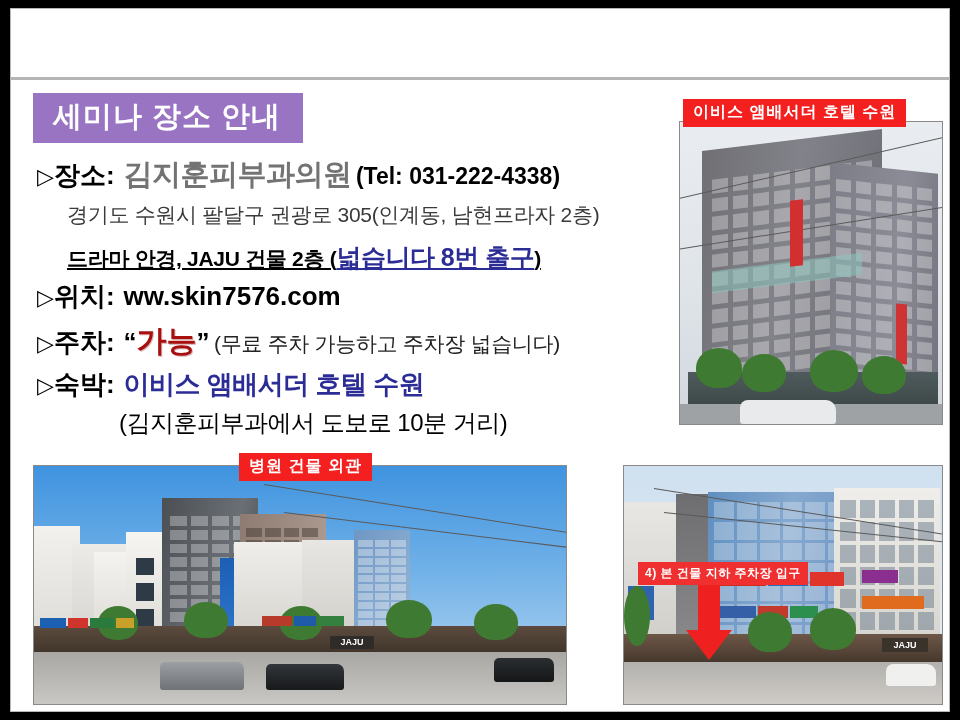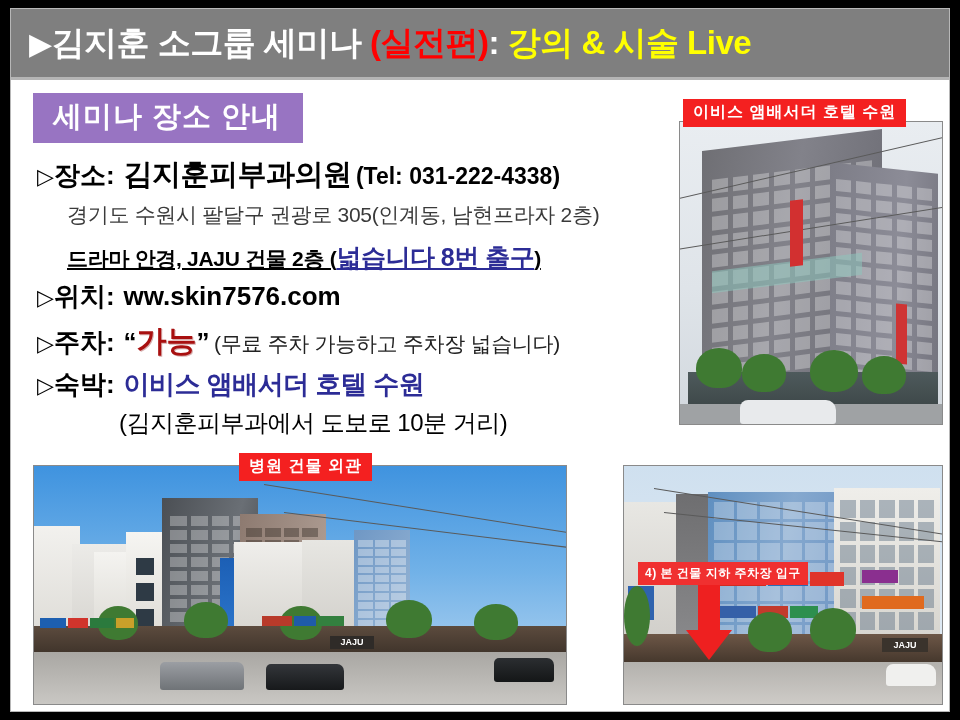"▶김지훈 소그룹 세미나 (실전편): 강의" div.titlebar { html: <div> <div> <span>▶</span><span>김지훈 소그룹 세미나</span> <span>(실전편)</span><span>:</span> <span>강의 &amp; 시술 Live</span> </div> </div> -> none }
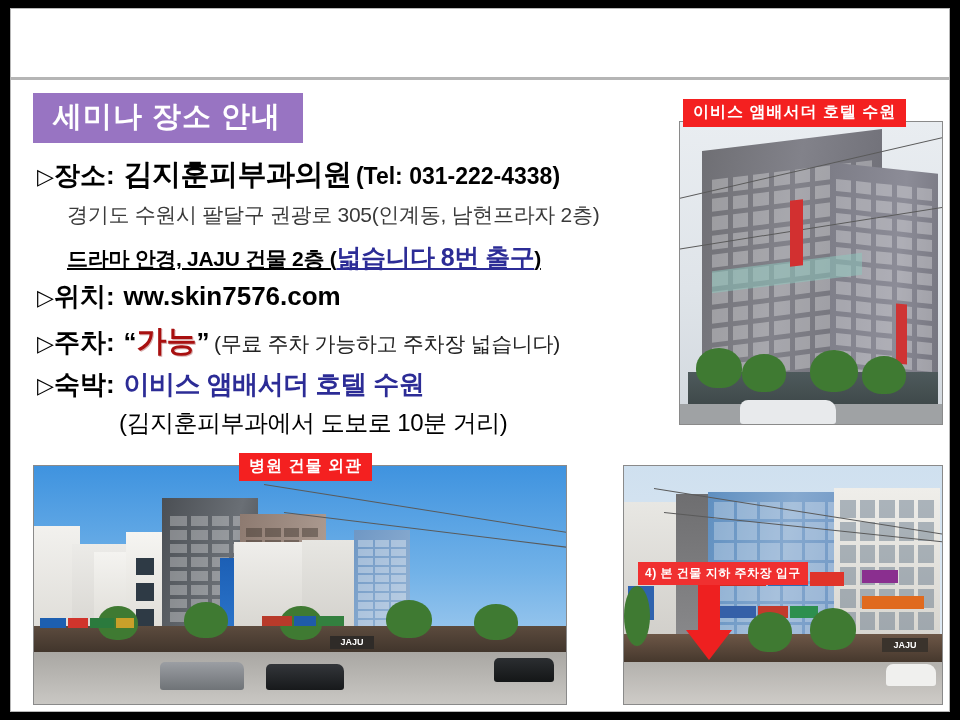"김지훈피부과의원" .big-bold { color: #000000 -> #737373 }
